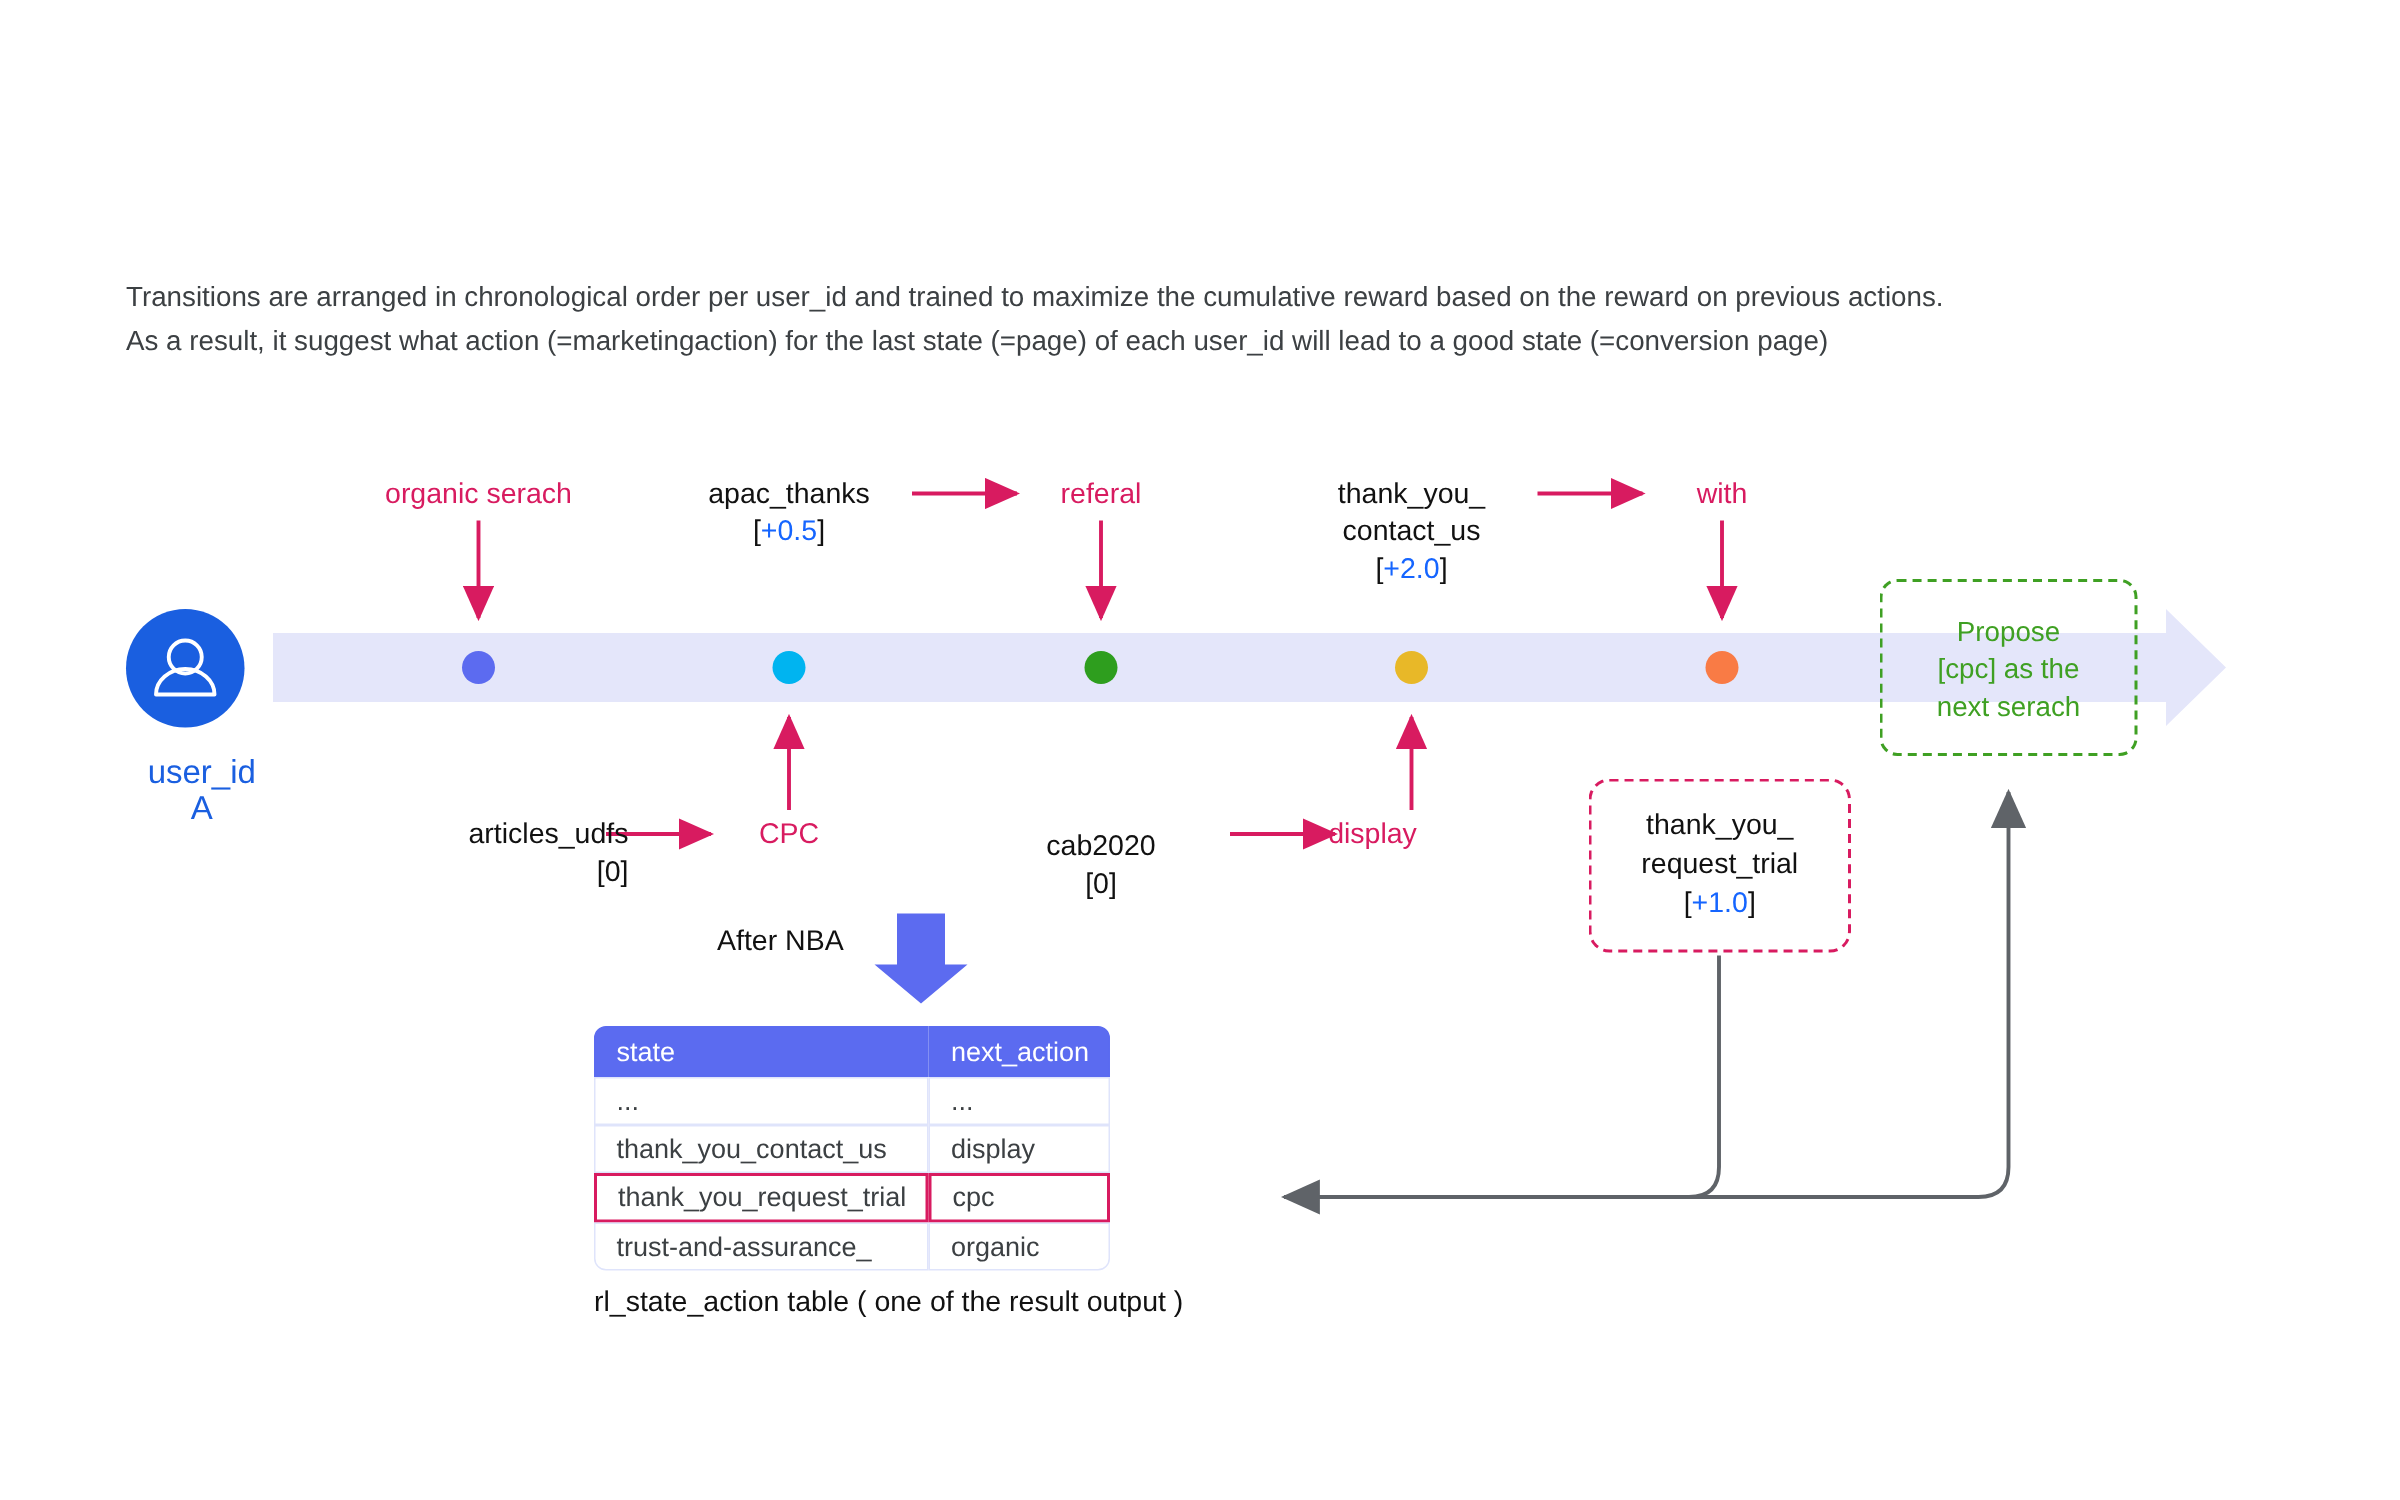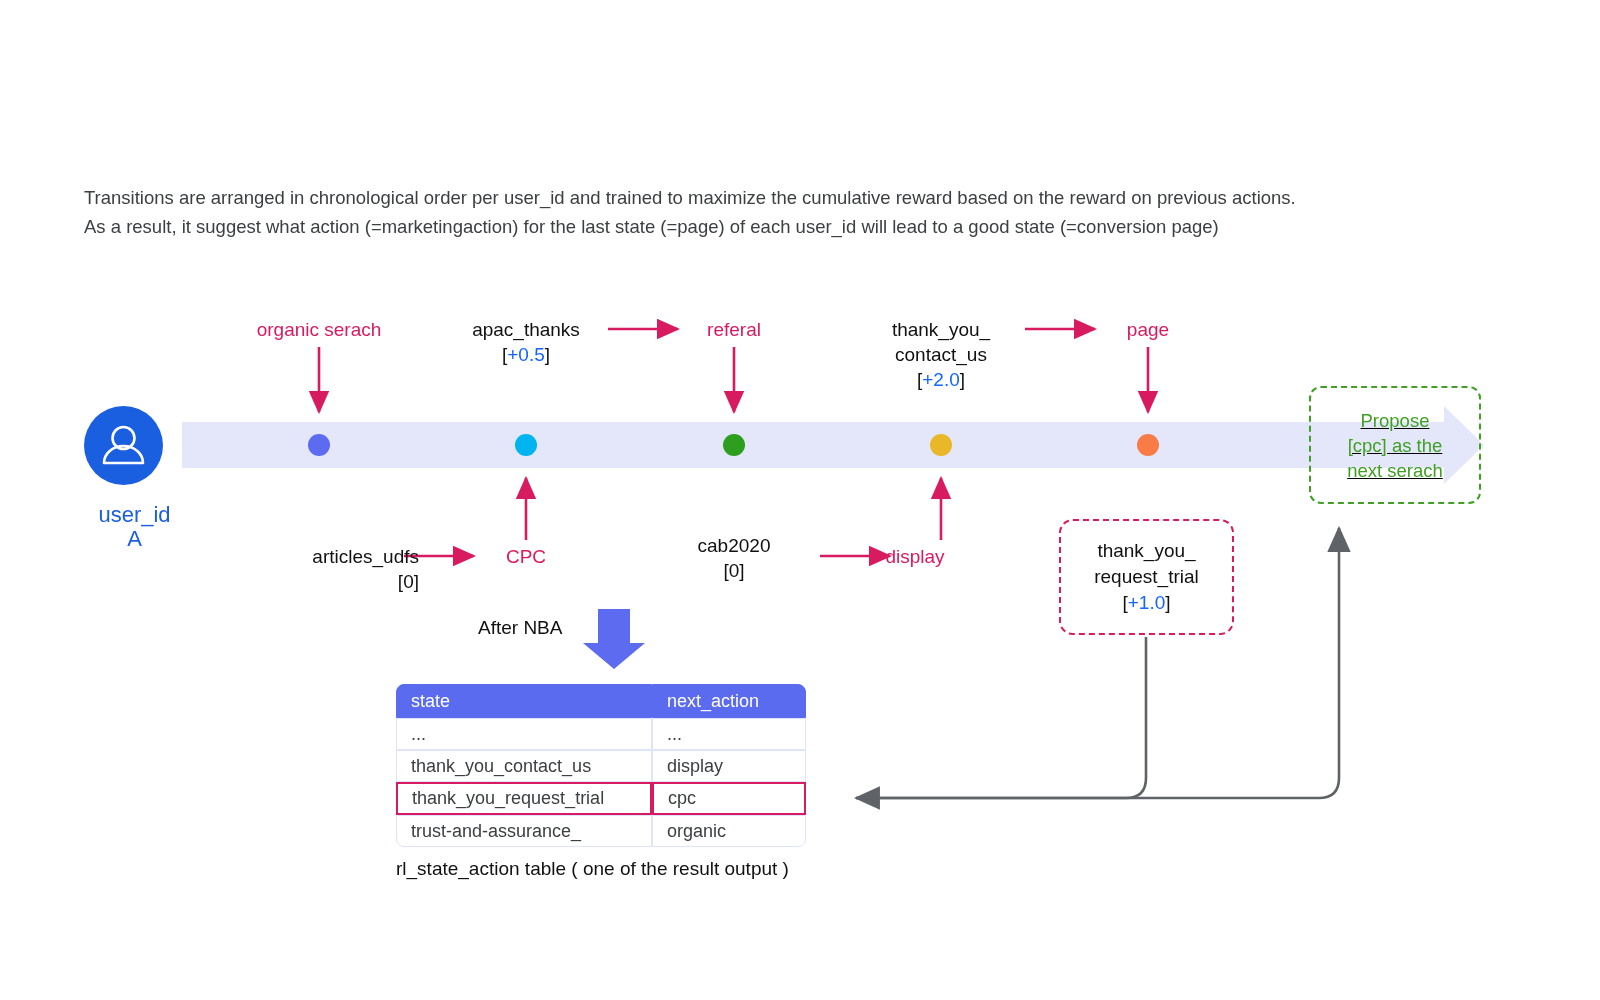"page" div.abs { text: page -> with }
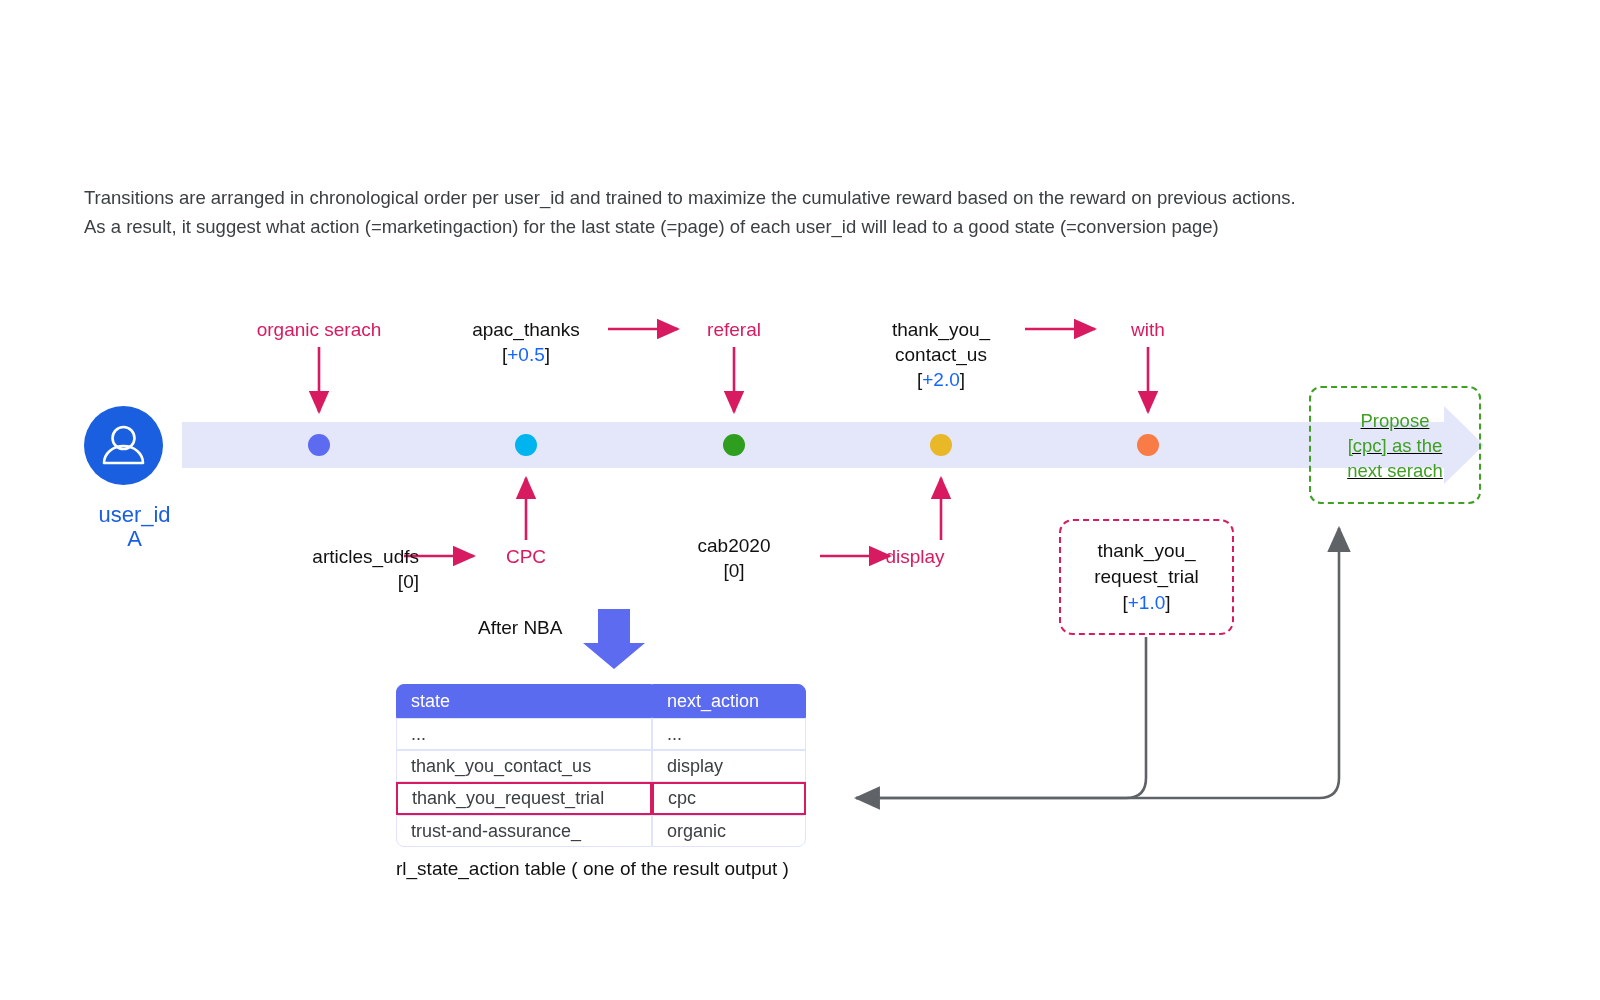"Propose" #propose-box { left: 1309px -> 1253px; text-decoration: underline -> none }
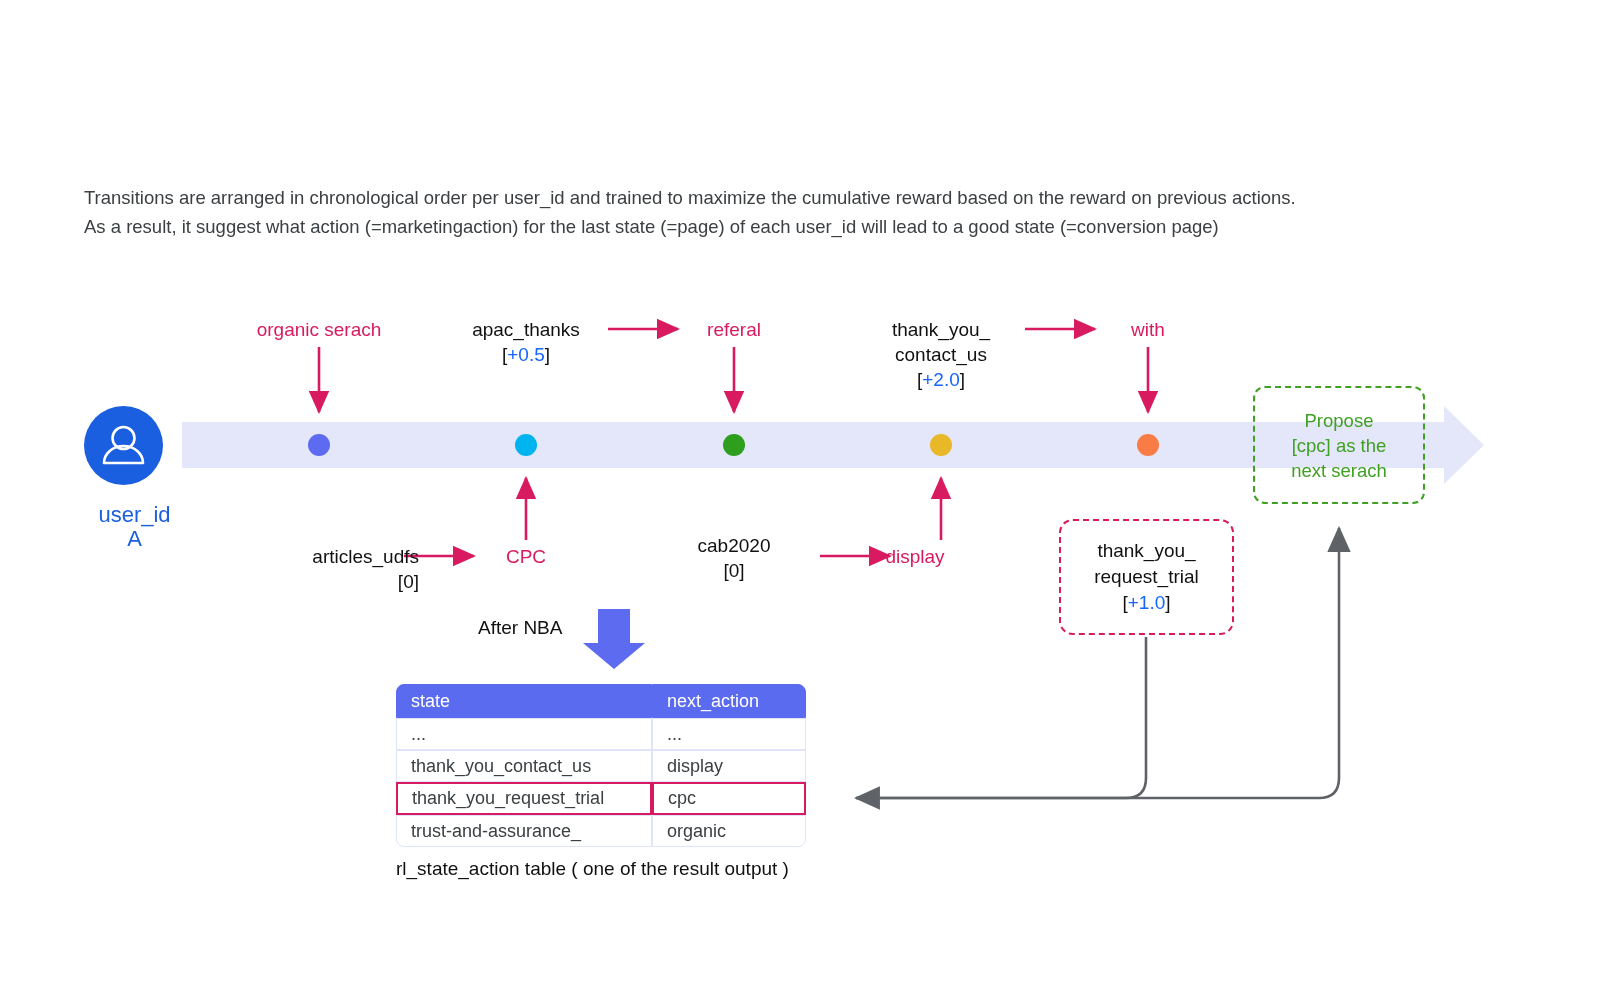"cab2020" div.abs { top: 533px -> 552px }
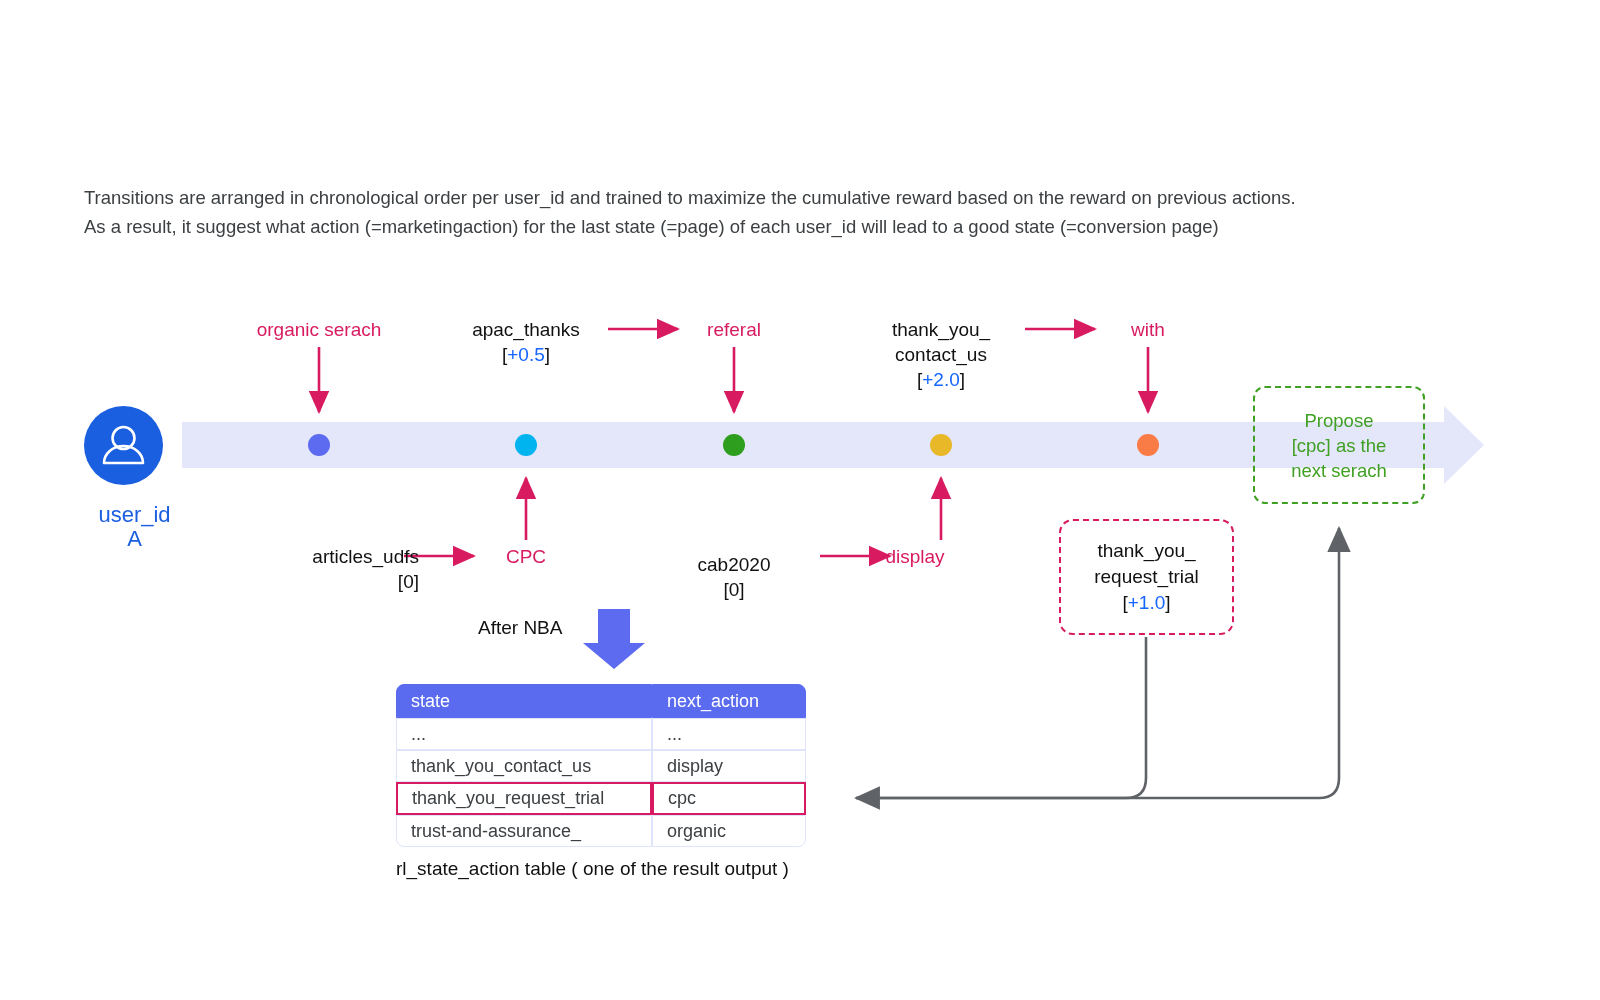"state" #rl-table { width: 410px -> 344px }
